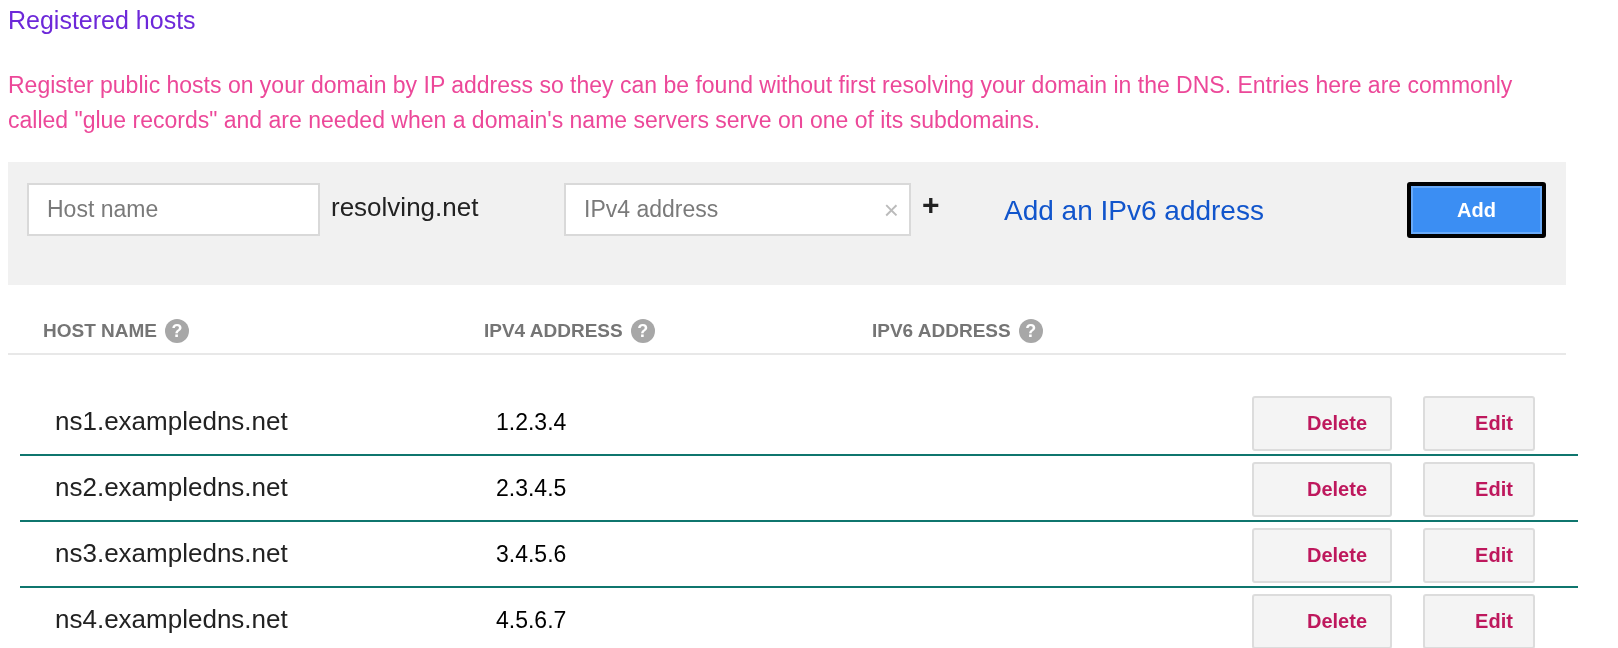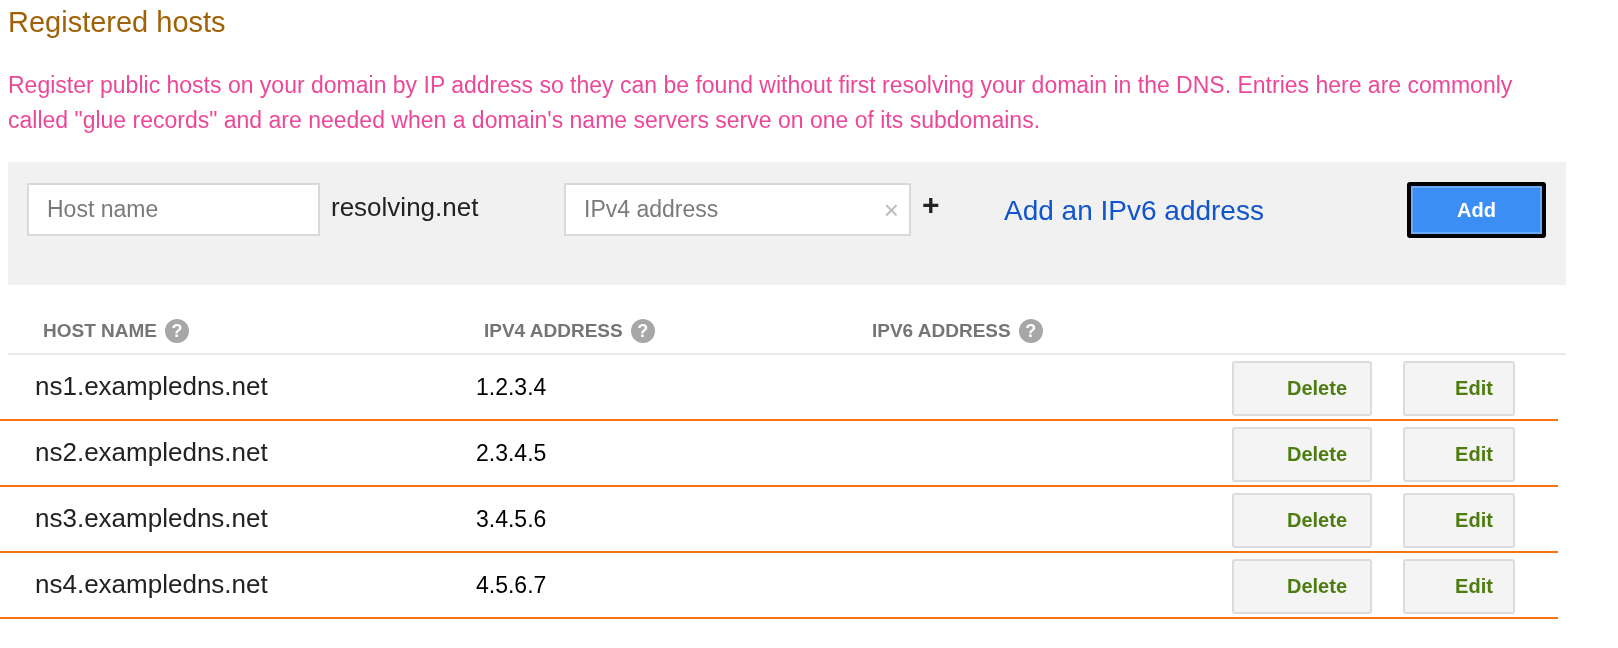"Registered hosts" .title { color: #a16207 -> #6d28d9; font-size: 29px -> 25px }
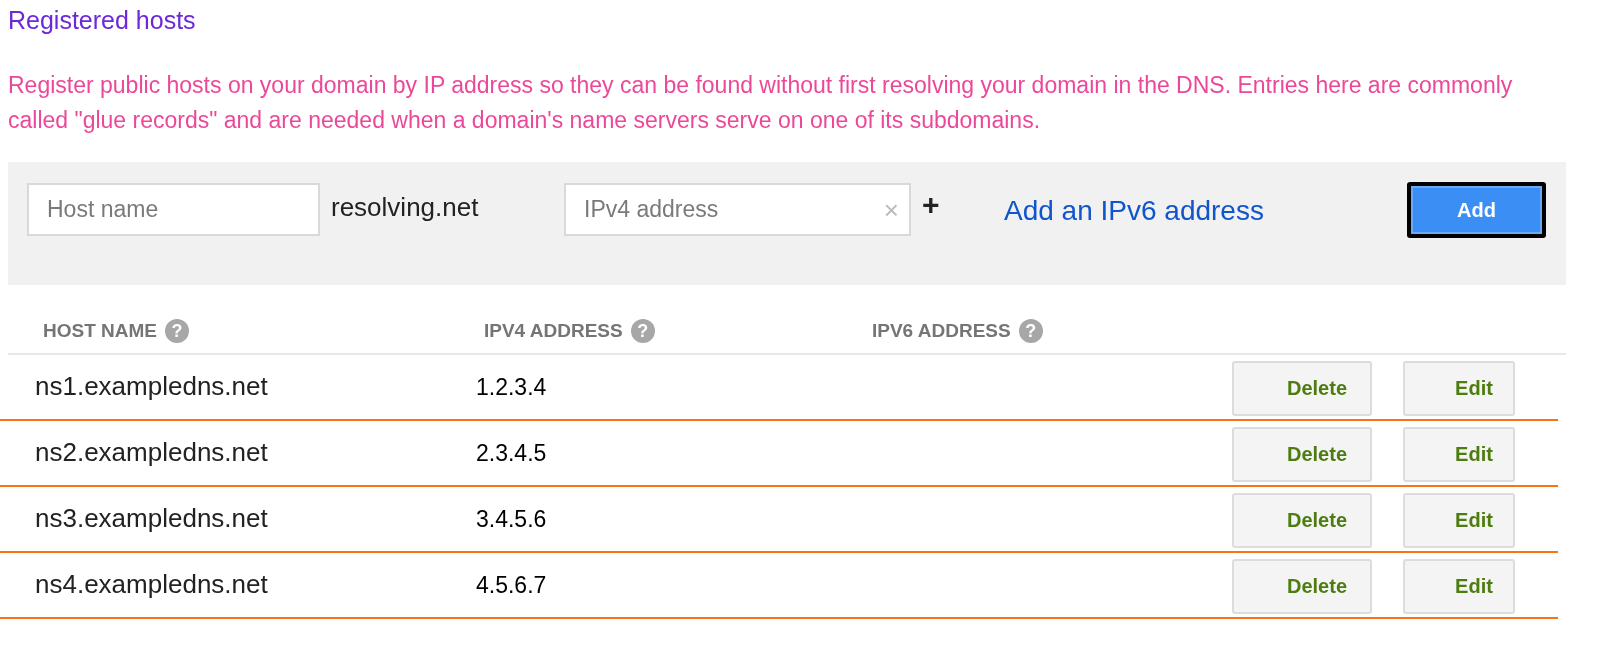"ns1.exampledns.net" .row { border-bottom: 2px solid #f97316 -> 2px solid #0f766e; left: 0 -> 20px; margin-top: none -> 35px }
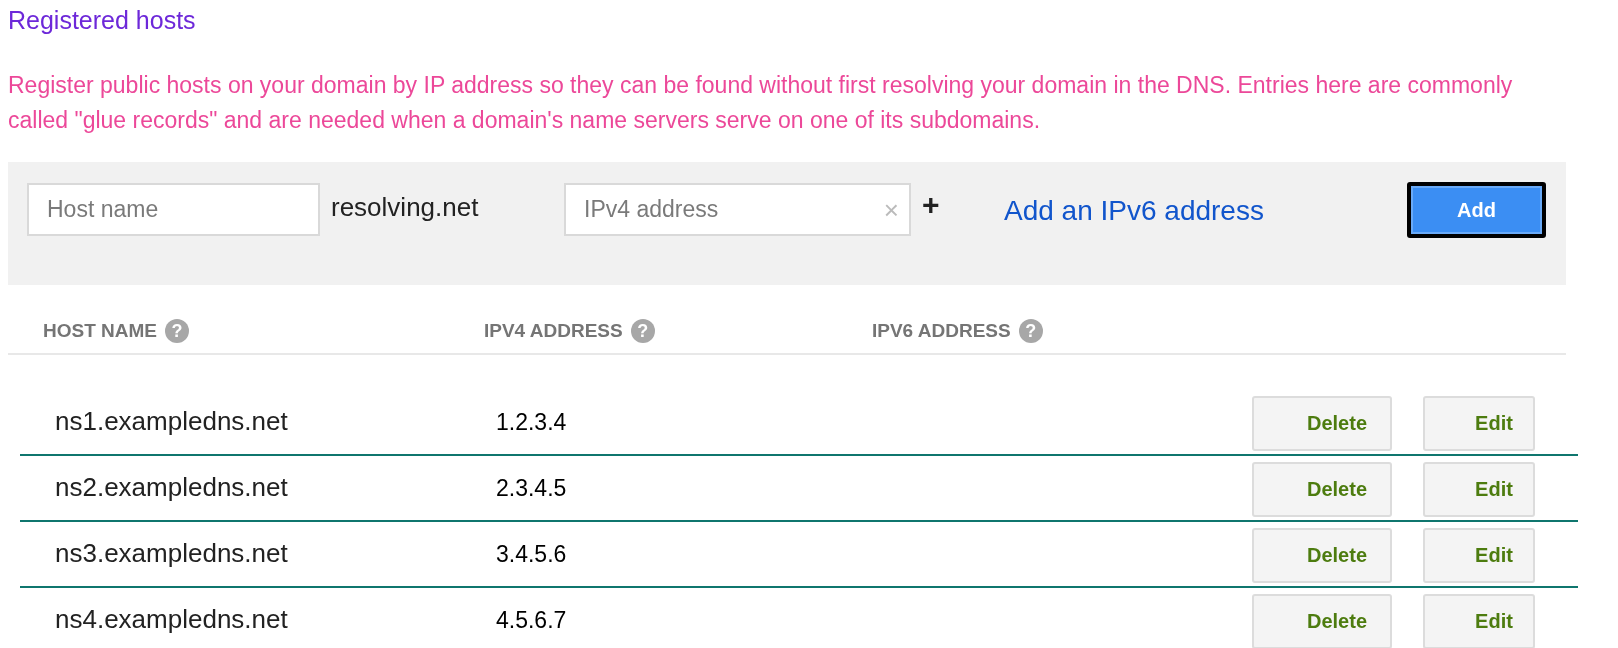"Delete" .btn { color: #4d7c0f -> #be185d }
